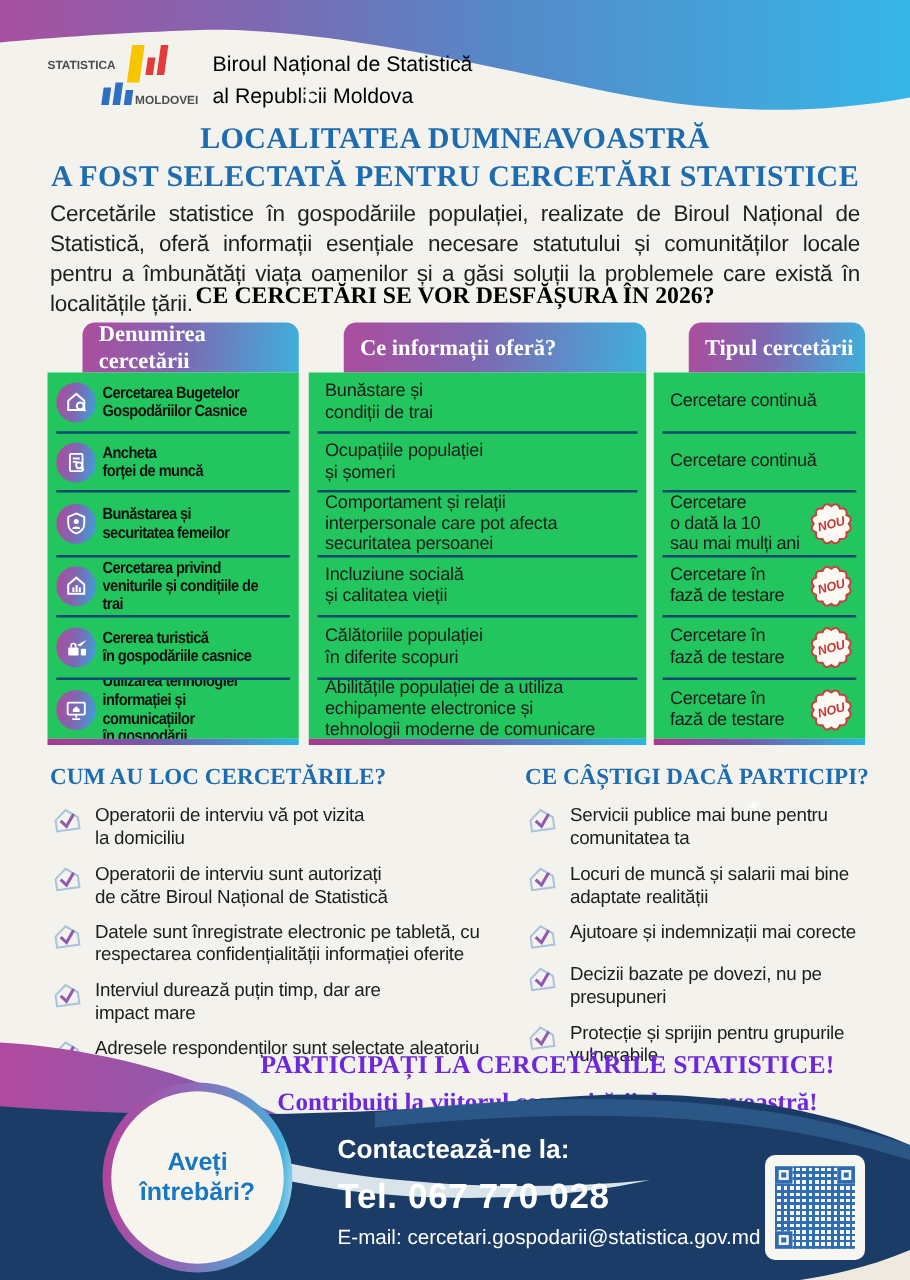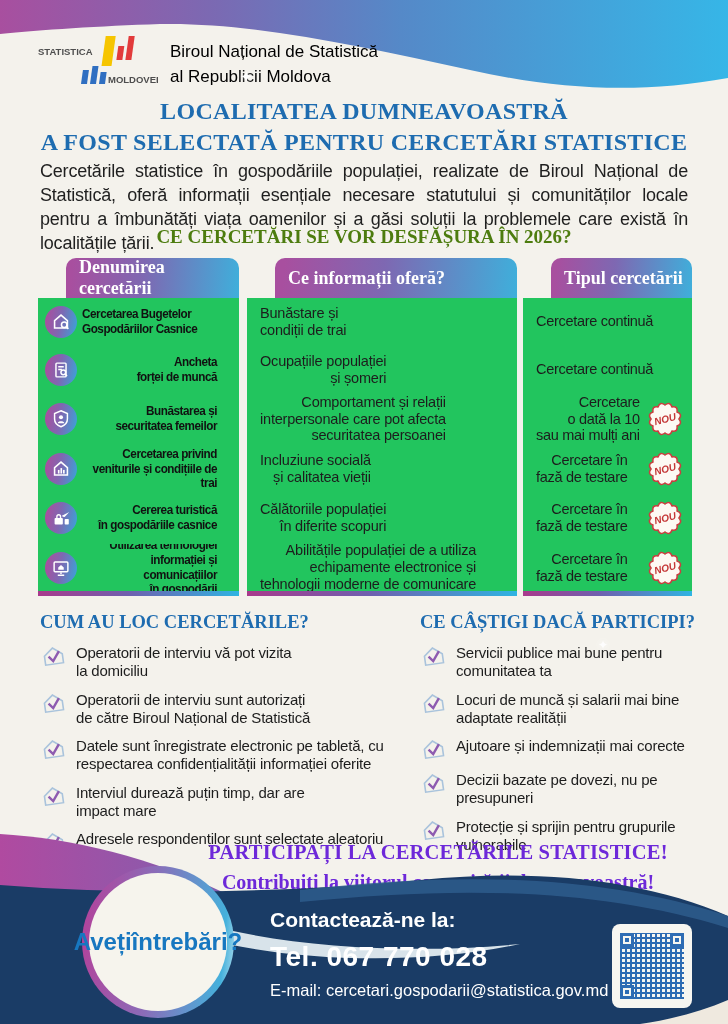"CE CERCETĂRI SE VOR DESFĂȘURA" .sectiontitle { color: #4d7c0f -> #000000 }
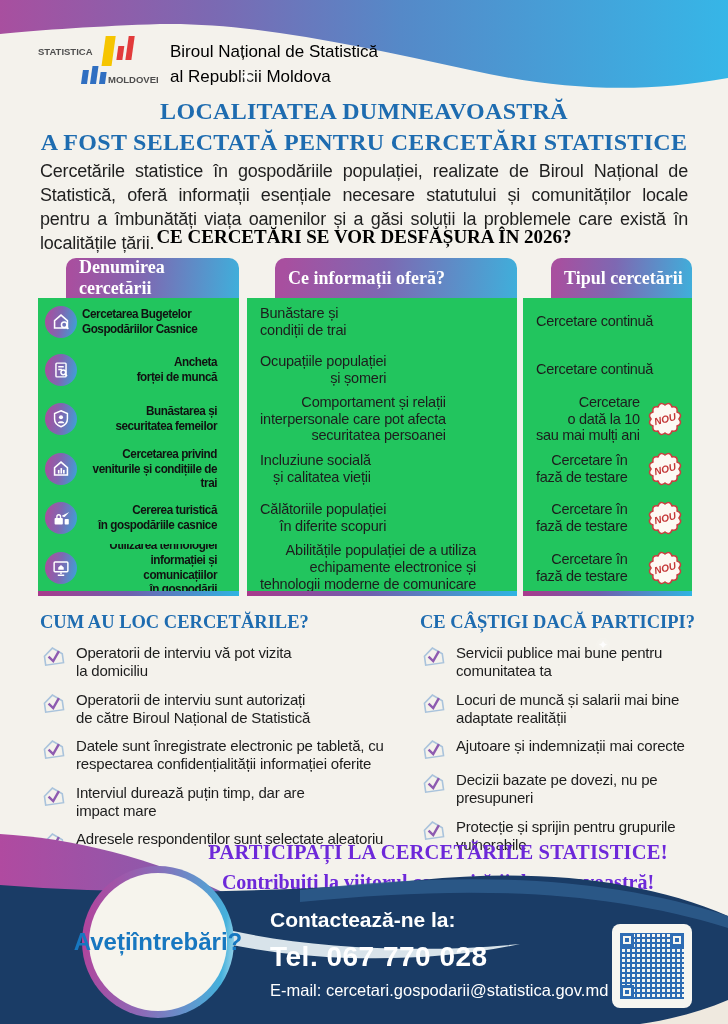"Ancheta" .trow + .trow { border-top: 2px solid #22c55e -> 2px solid #0c4a6e; text-align: right -> none }
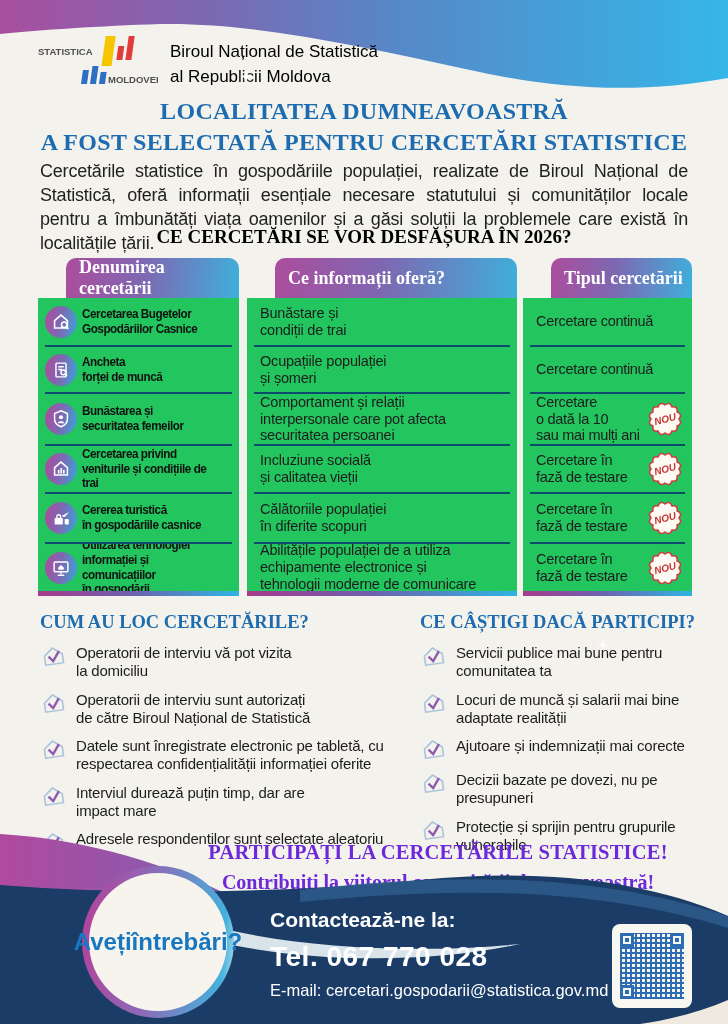"Aveți" .bubble-in { flex-direction: row -> column; font-size: 24px -> 20px }
